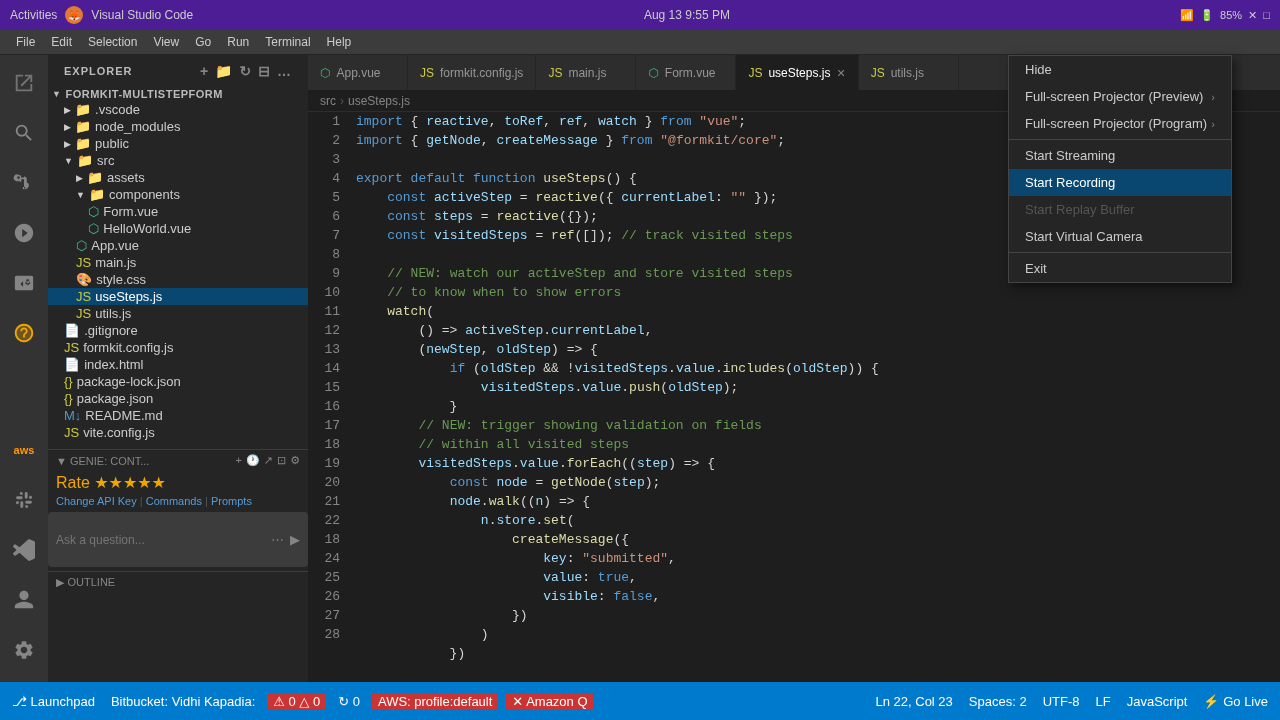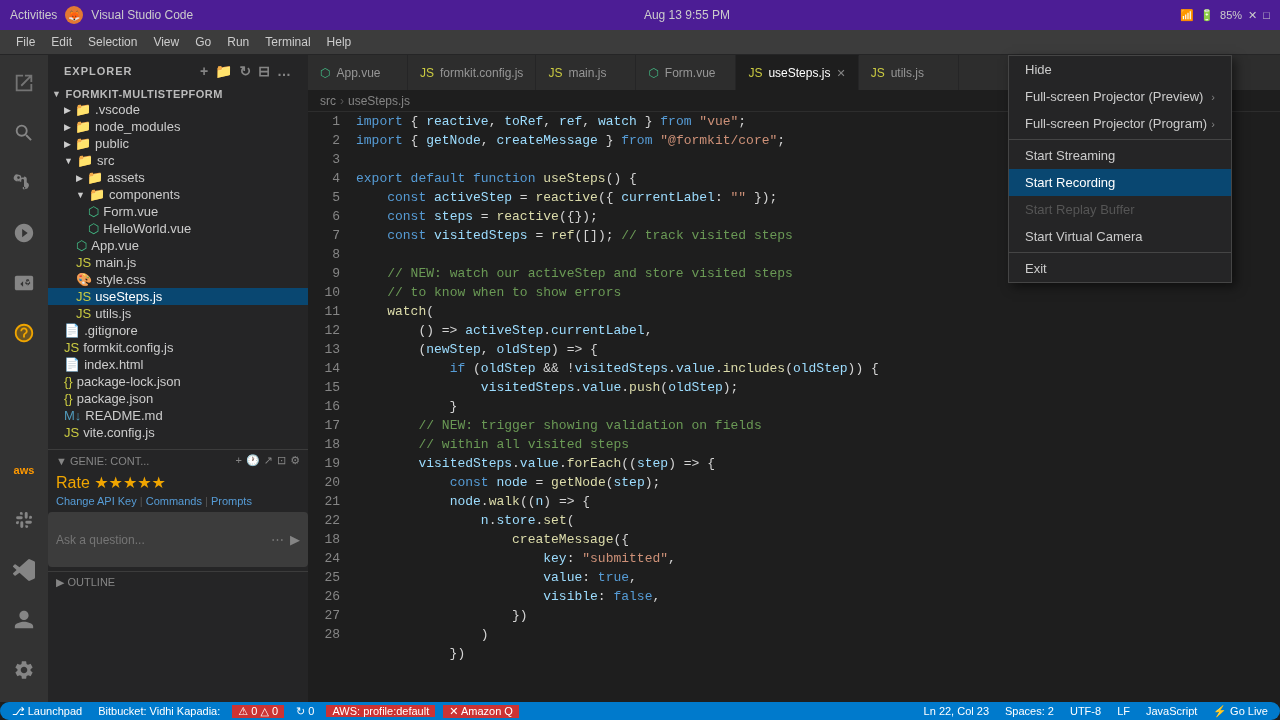"⎇ Launchpad" .status-bar { border-radius: 9px -> none; font-size: 11px -> 13px; height: 18px -> 38px }
